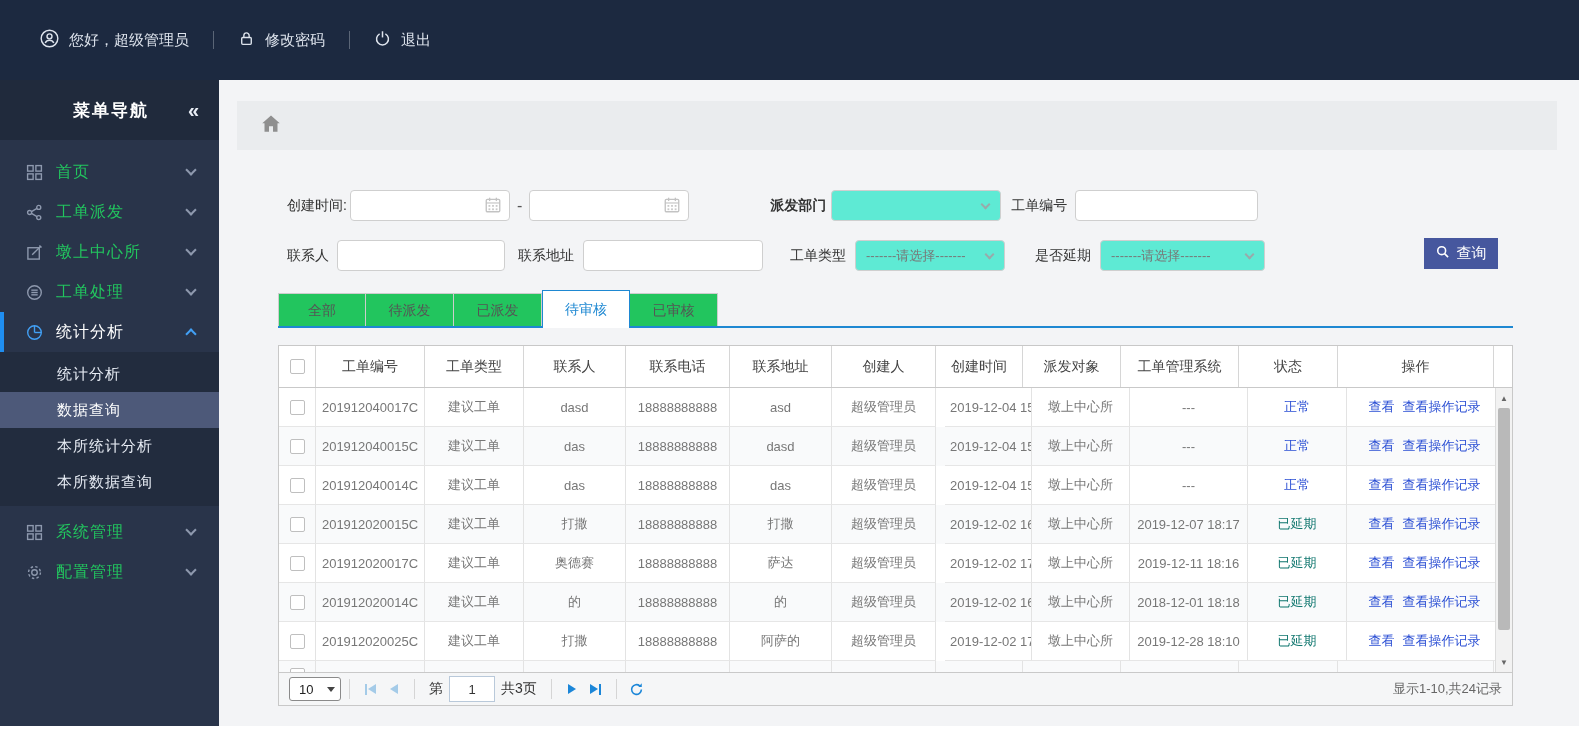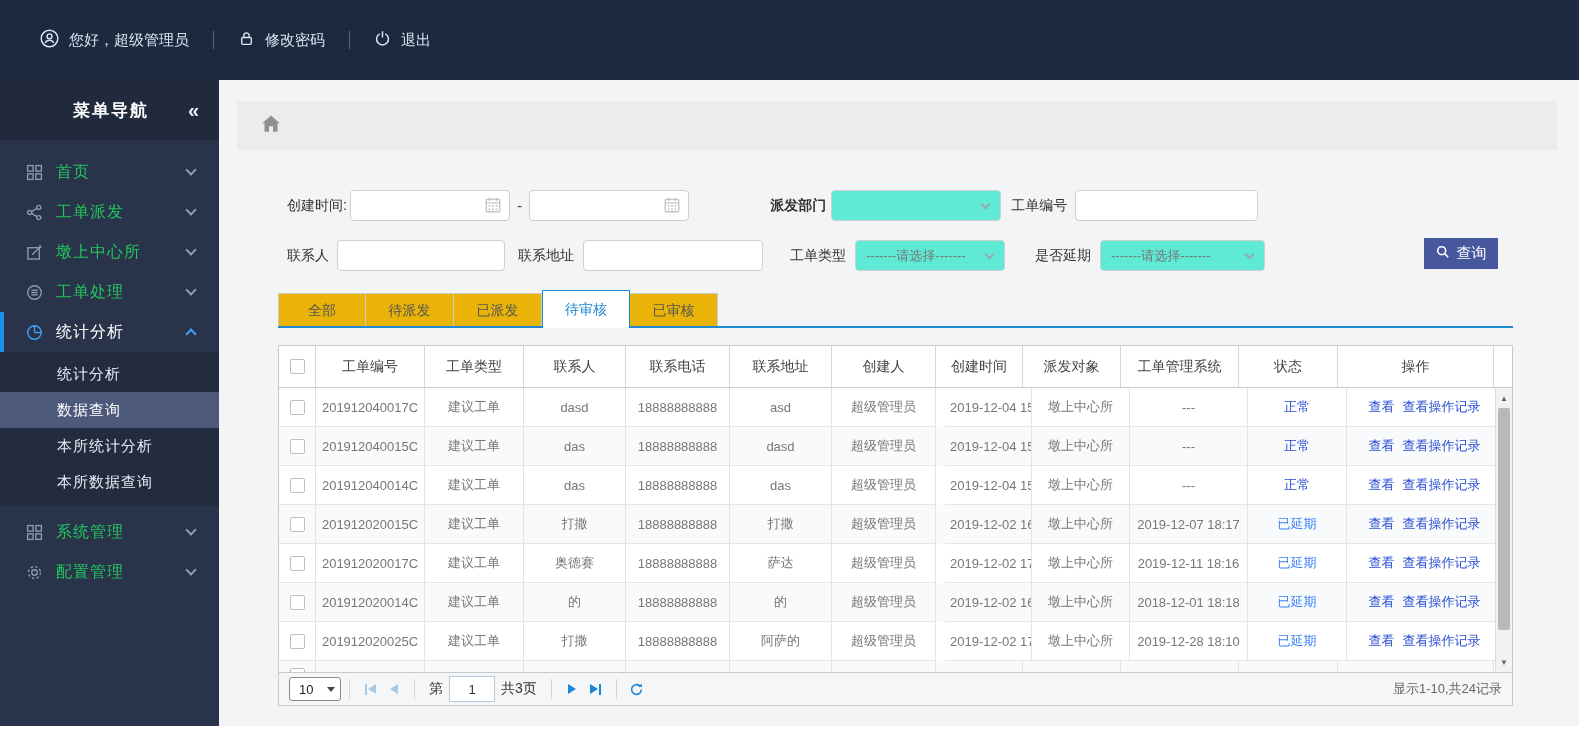"全部" .tab { background: #eab308 -> #22c55e }
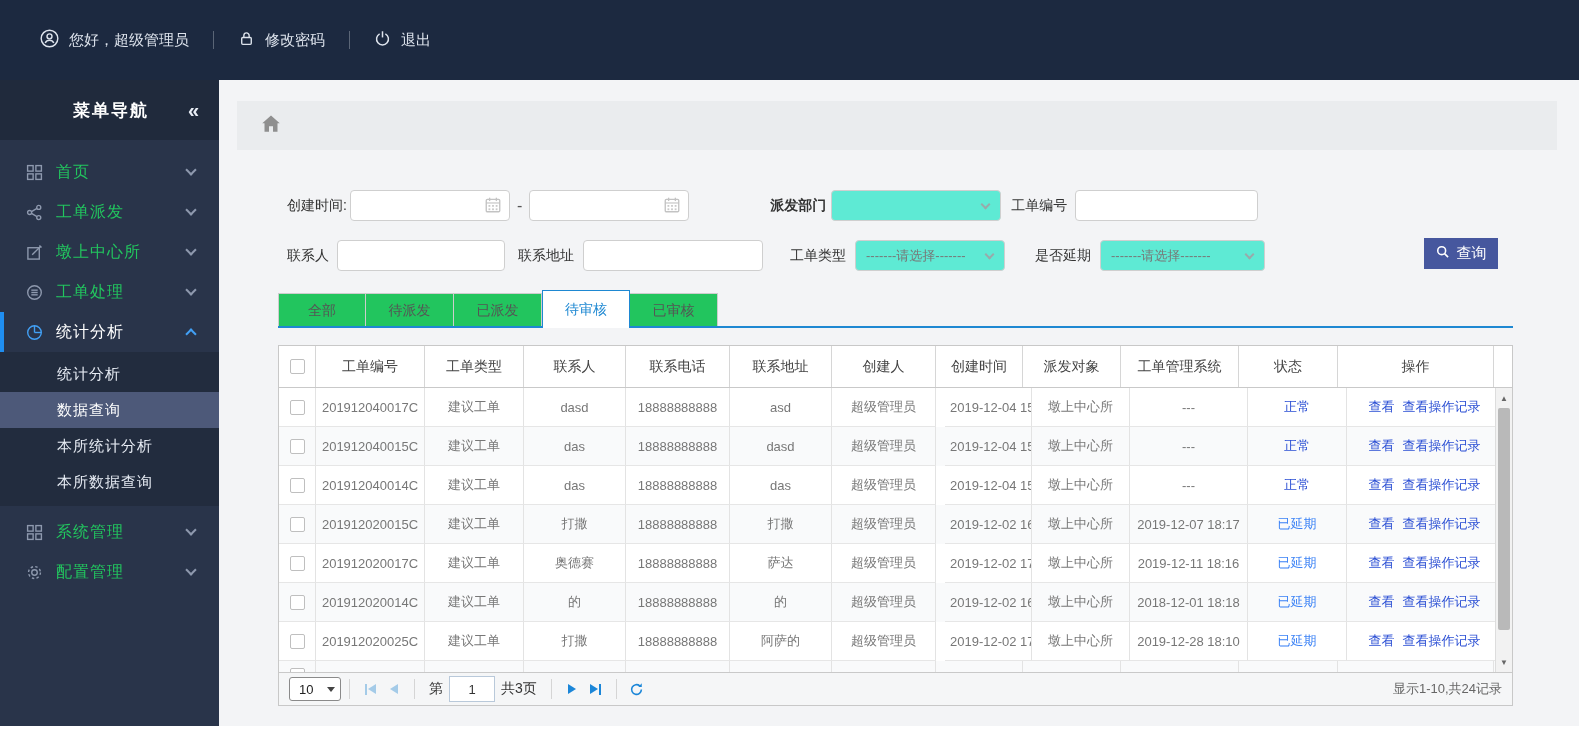"已延期" .st-delayed { color: #3b82f6 -> #0f766e }
